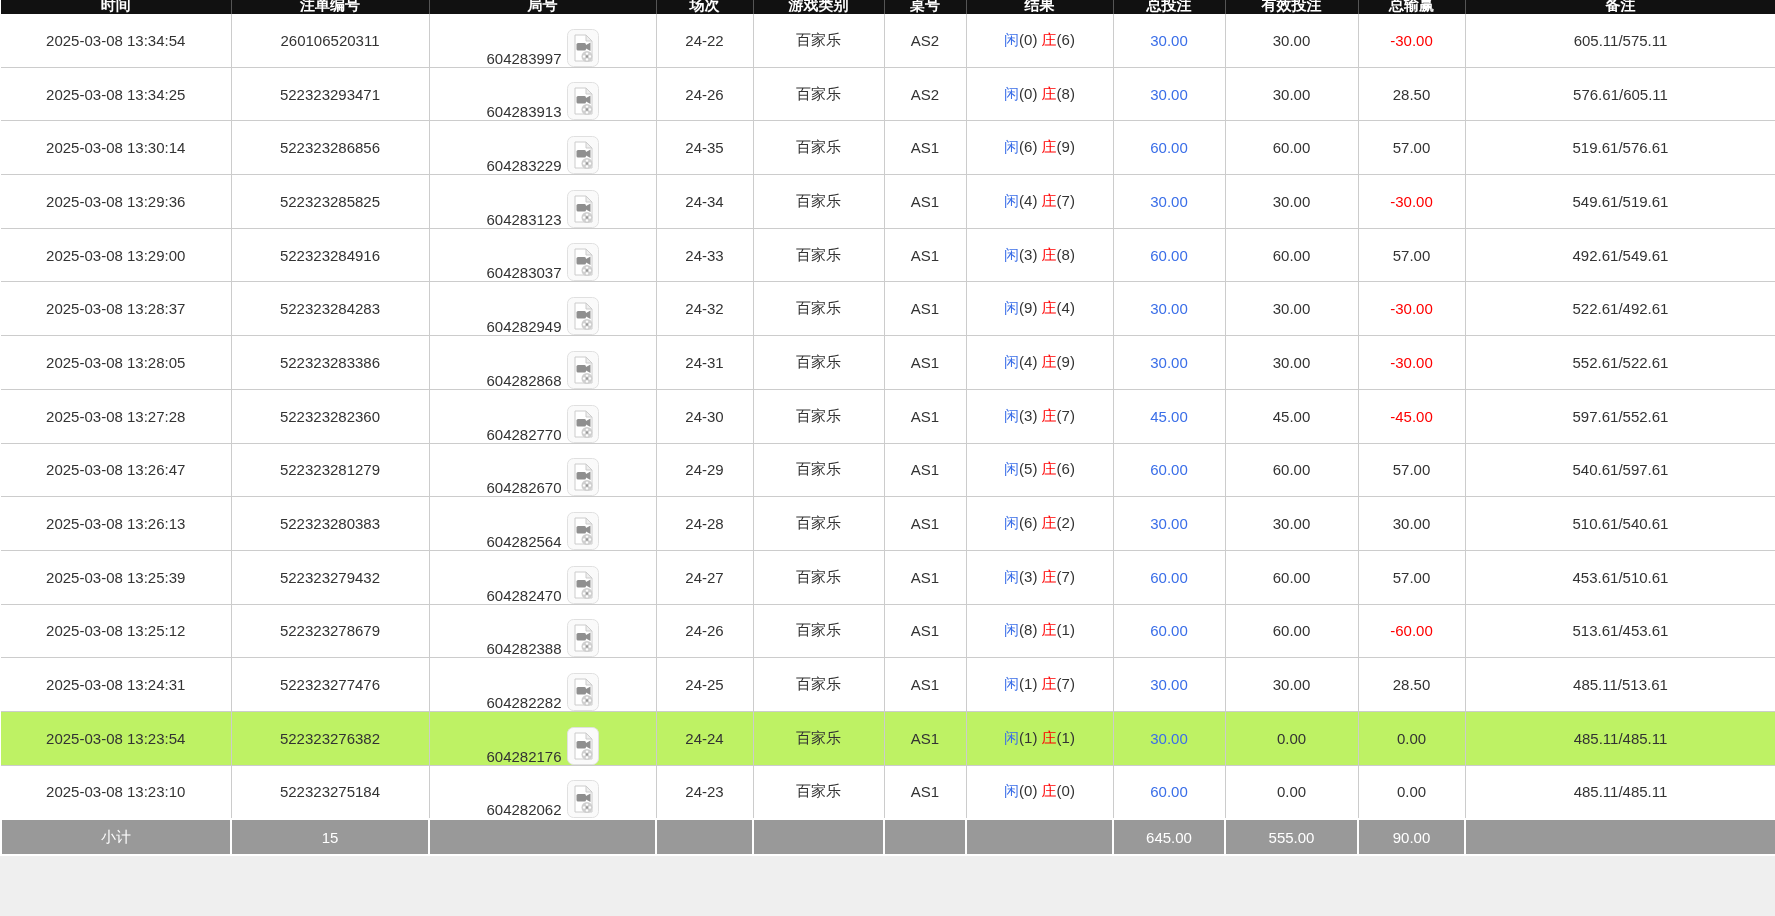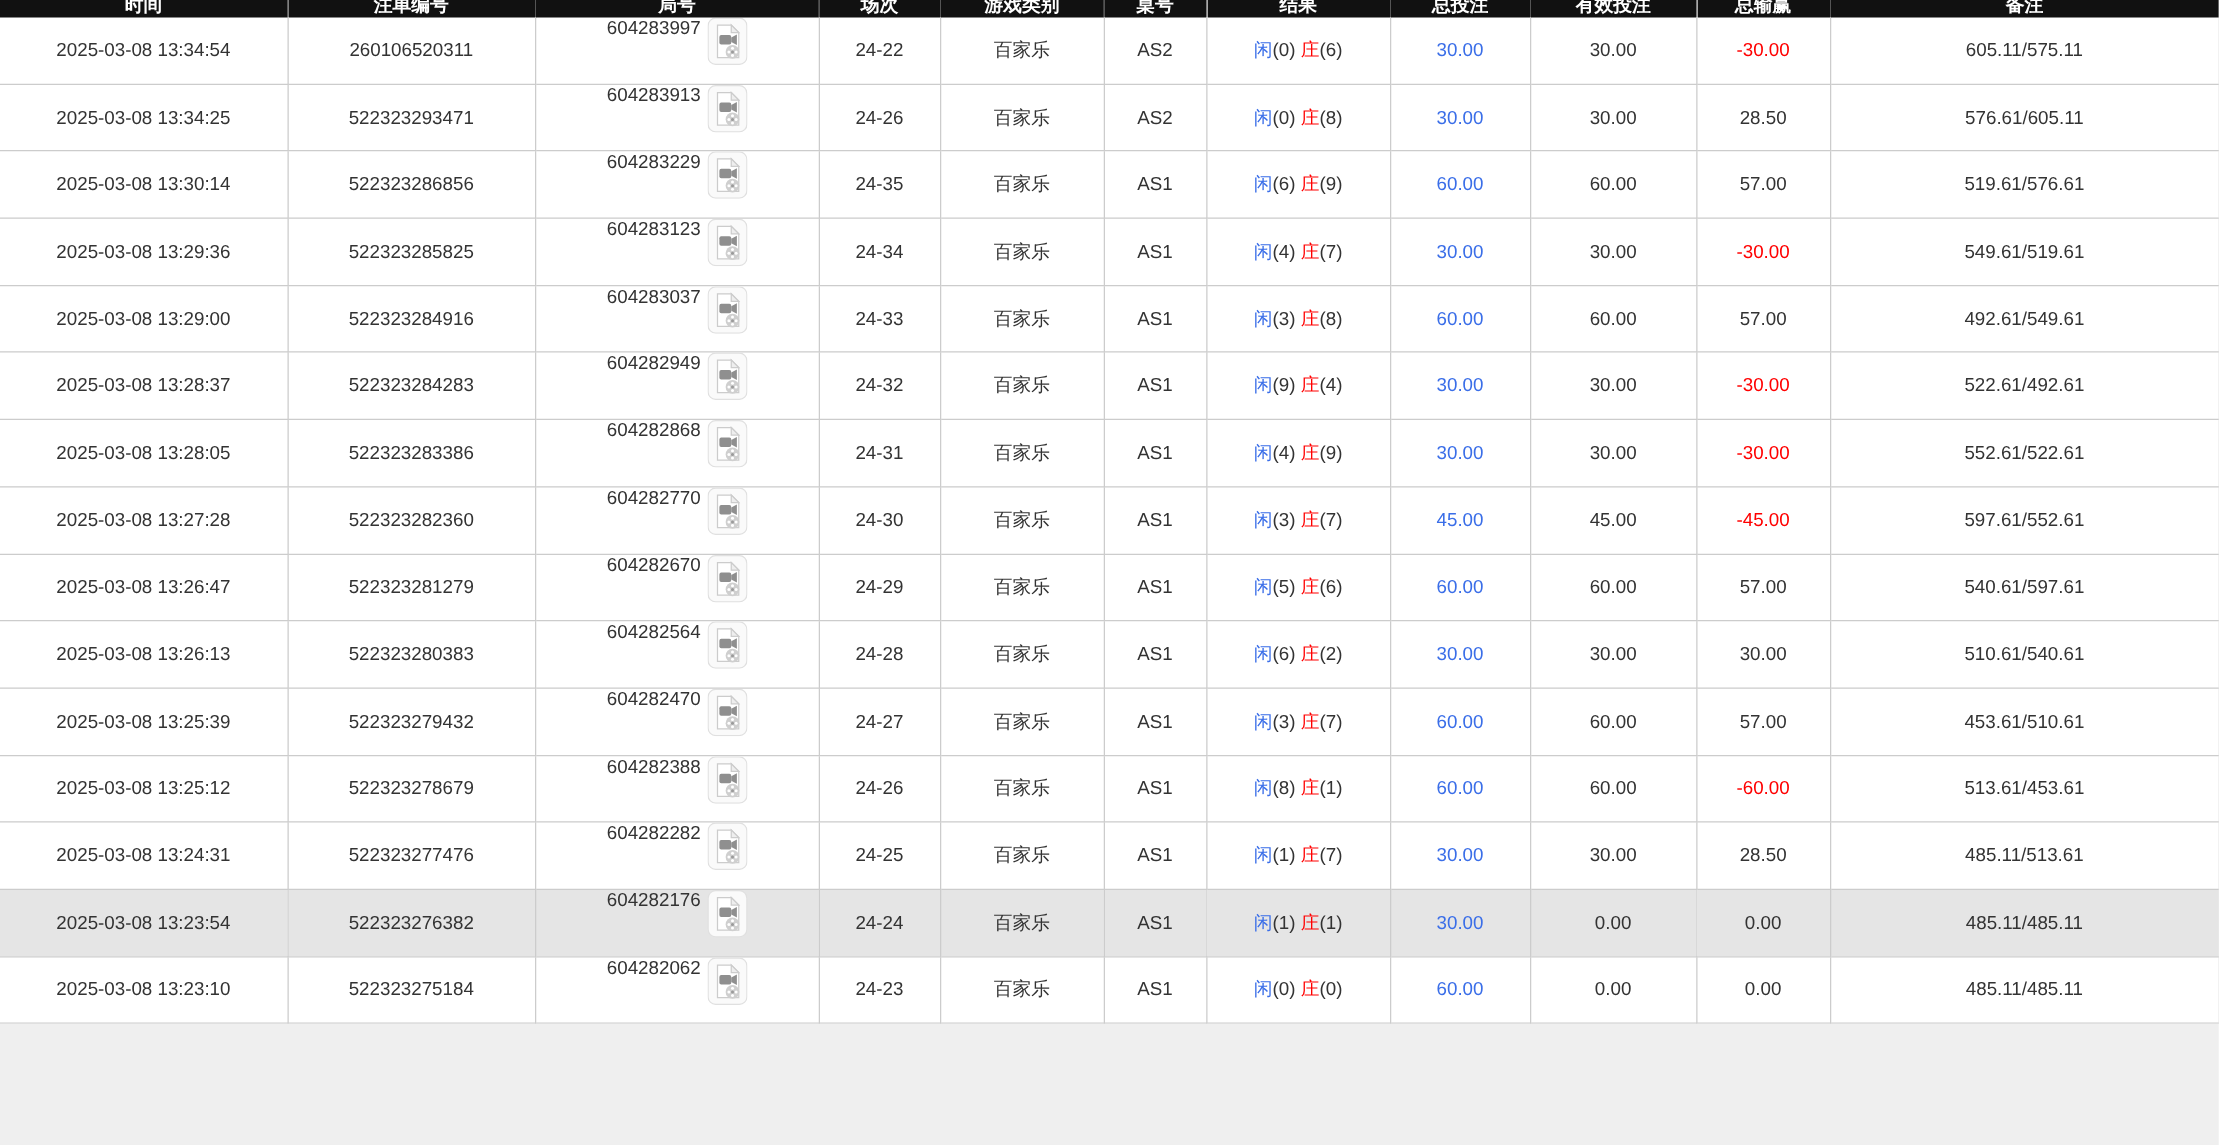"604283997" .round-wrap { align-items: flex-start -> flex-end }
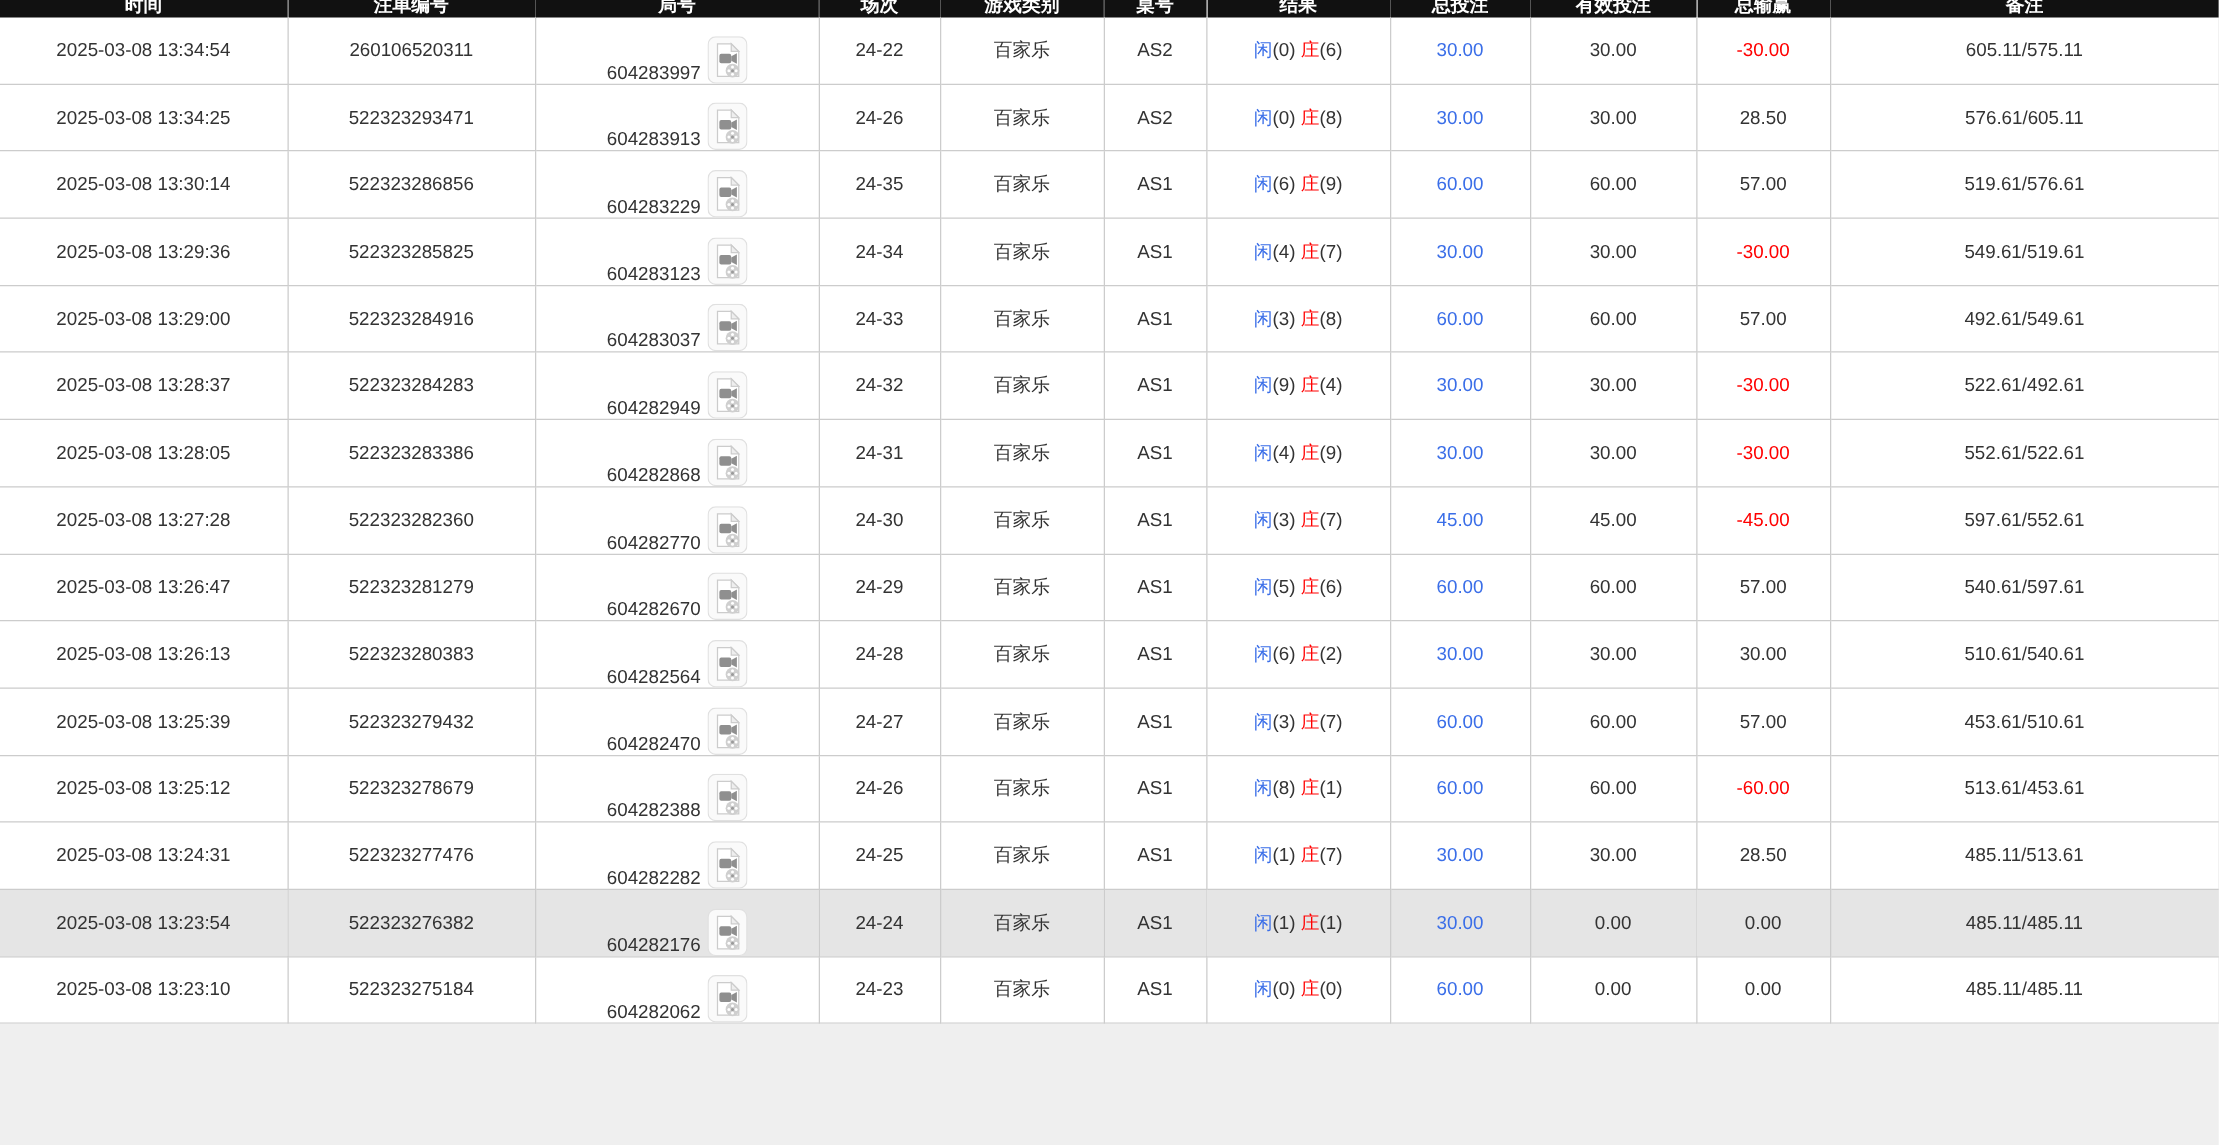"2025-03-08 13:23:54" tr.highlight td { background: #e5e5e5 -> #bef264 }
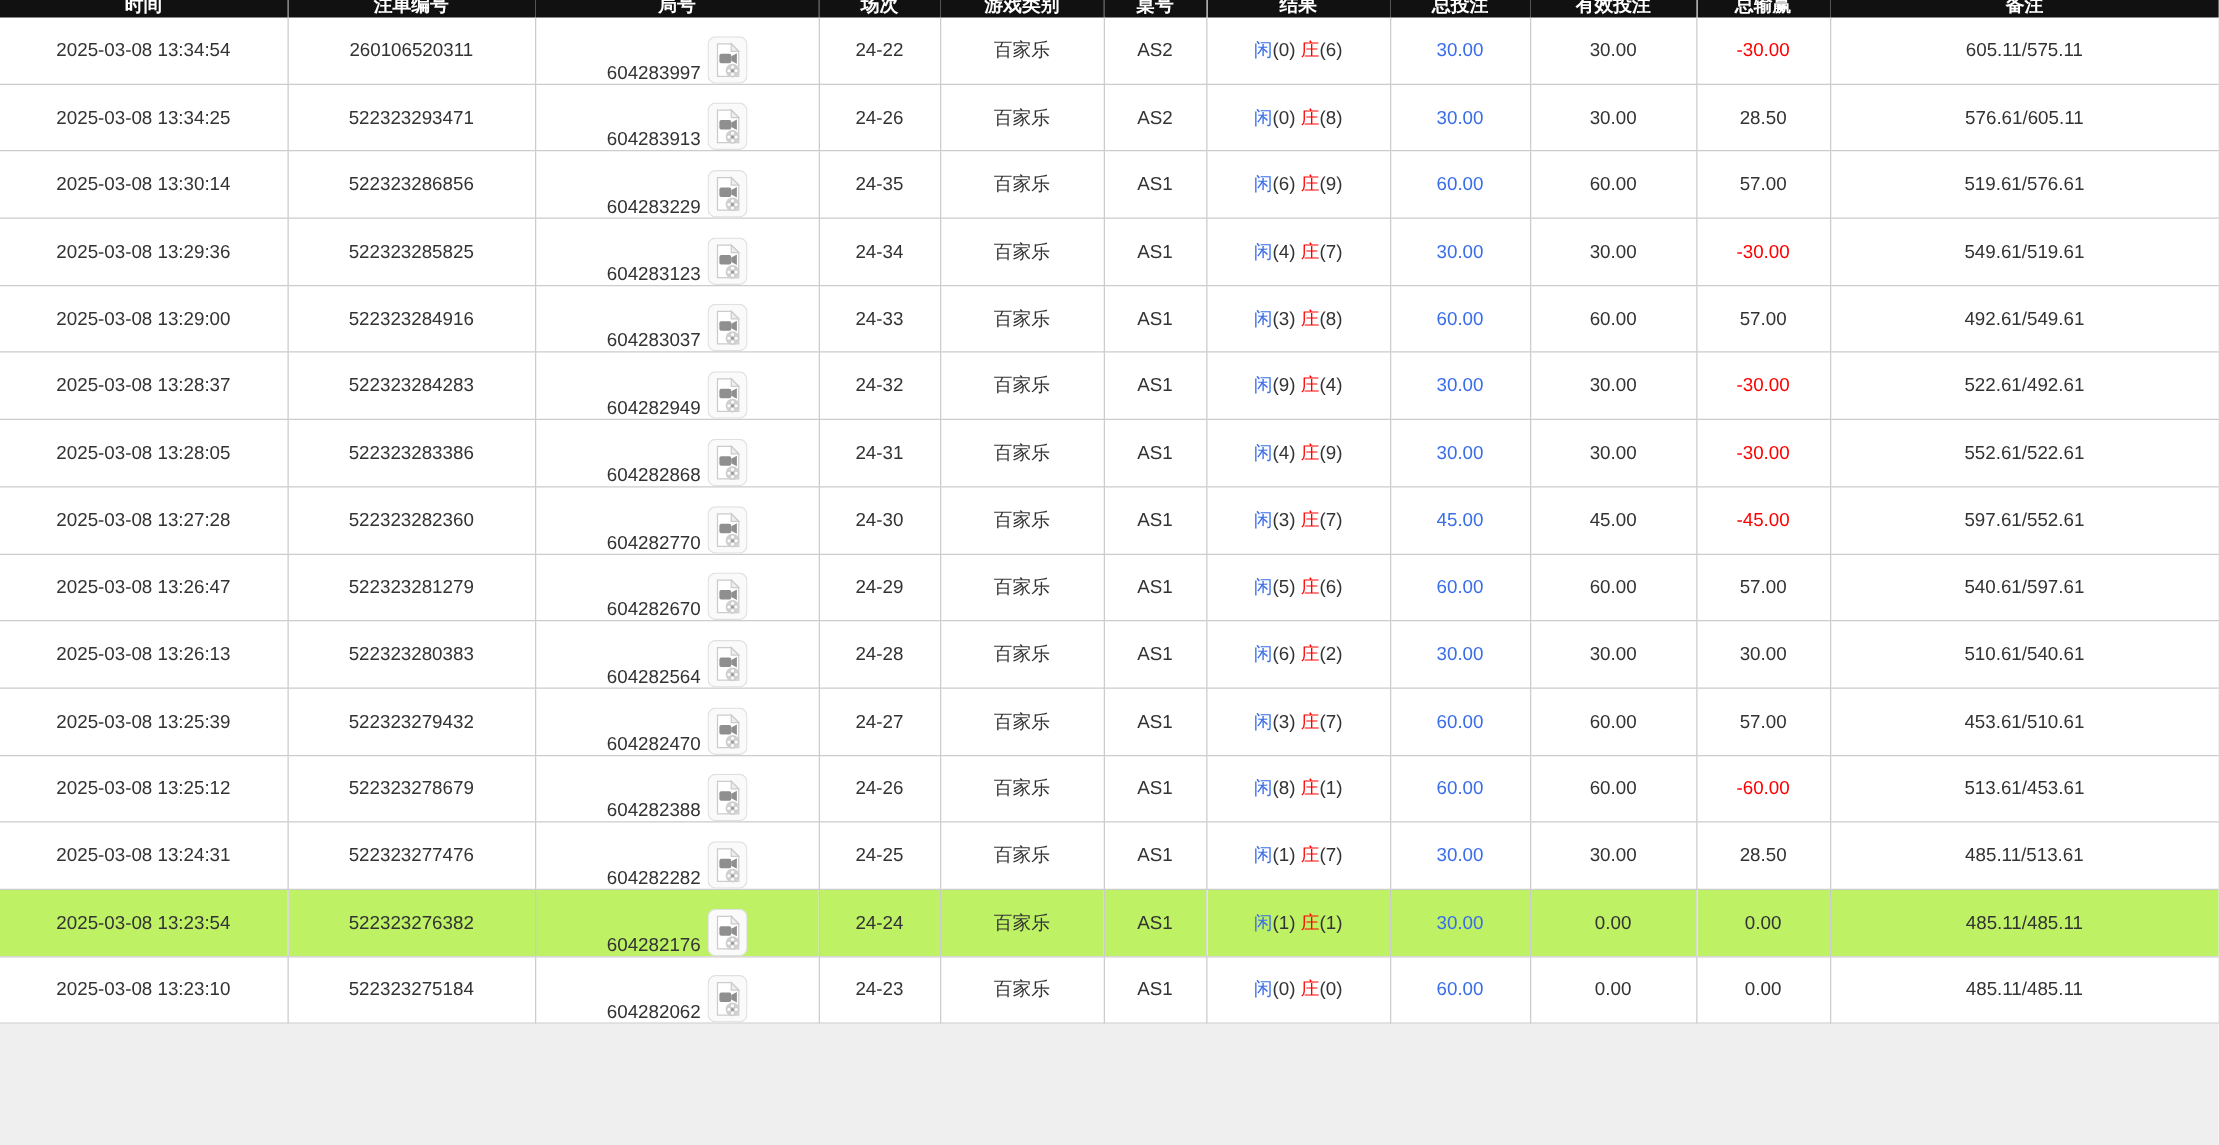"小计" tr { html: none -> <tr> <td><span>小计</span></td> <td><span>15</span></td> <td></td> <td></td> <td></td> <td></td> <td></td> <td><span>645.00</span></td> <td><span>555.00</span></td> <td><span>90.00</span></td> <td></td> </tr> }
